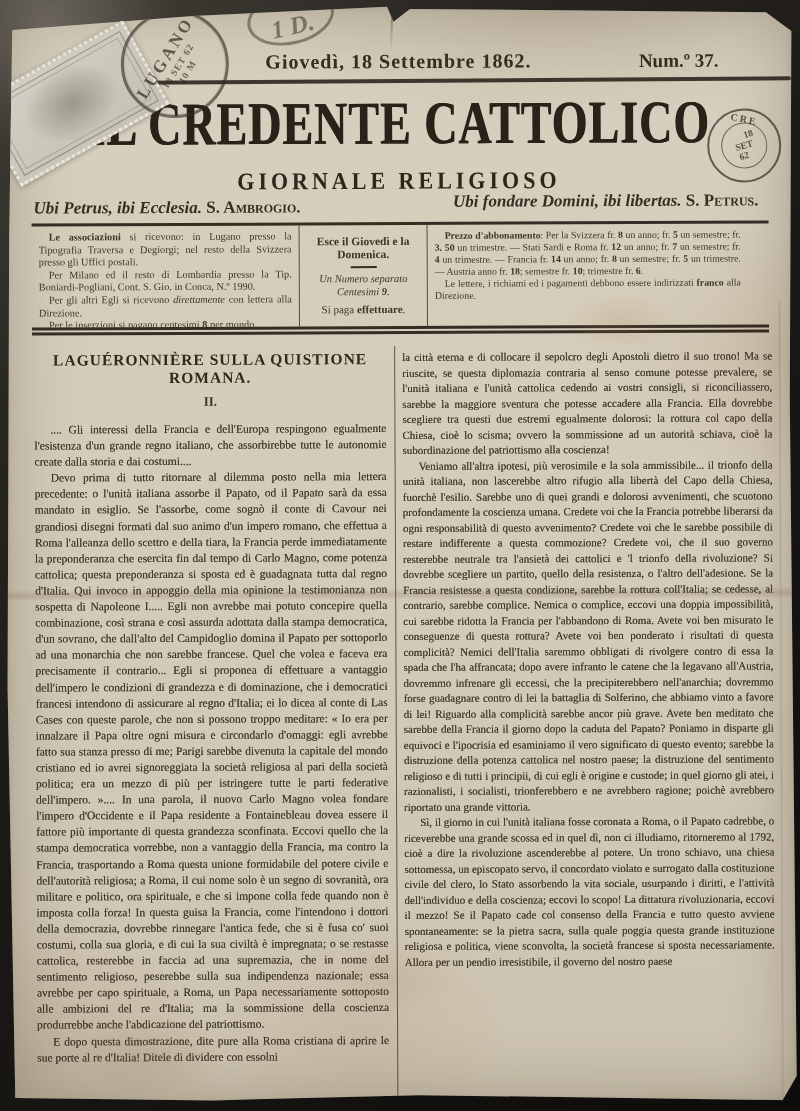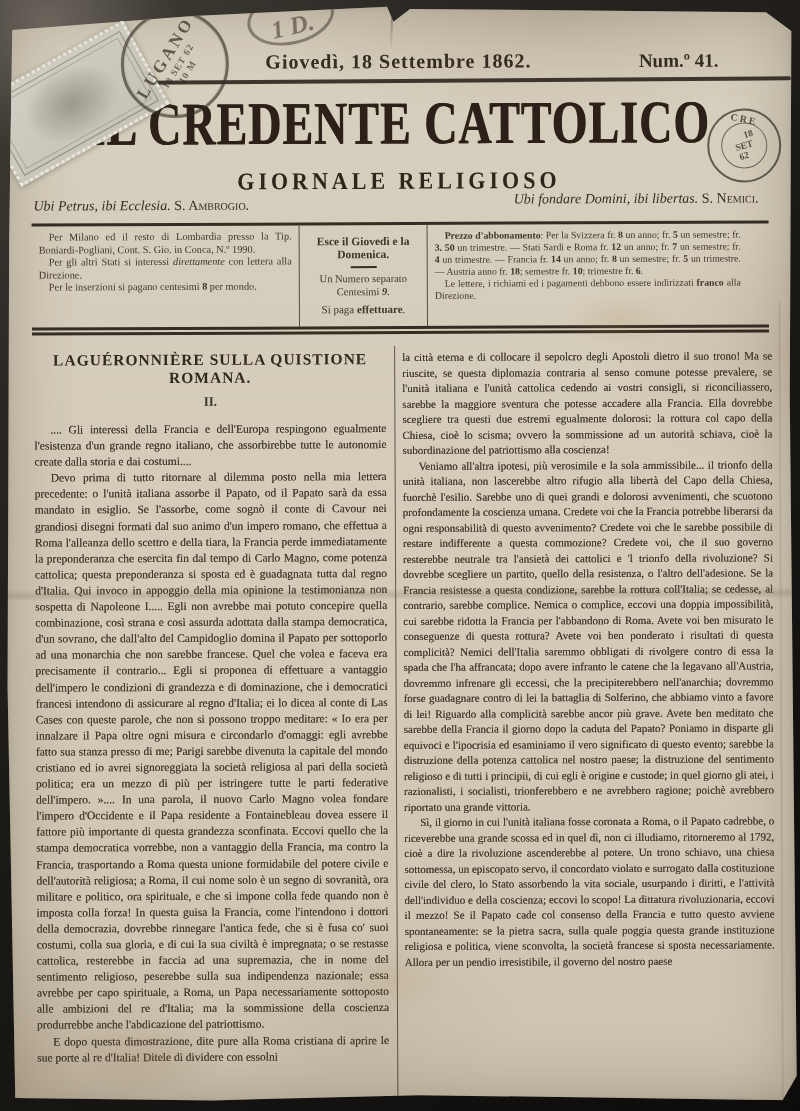"Num.º 41." div.issue { text: 41 -> 37 }
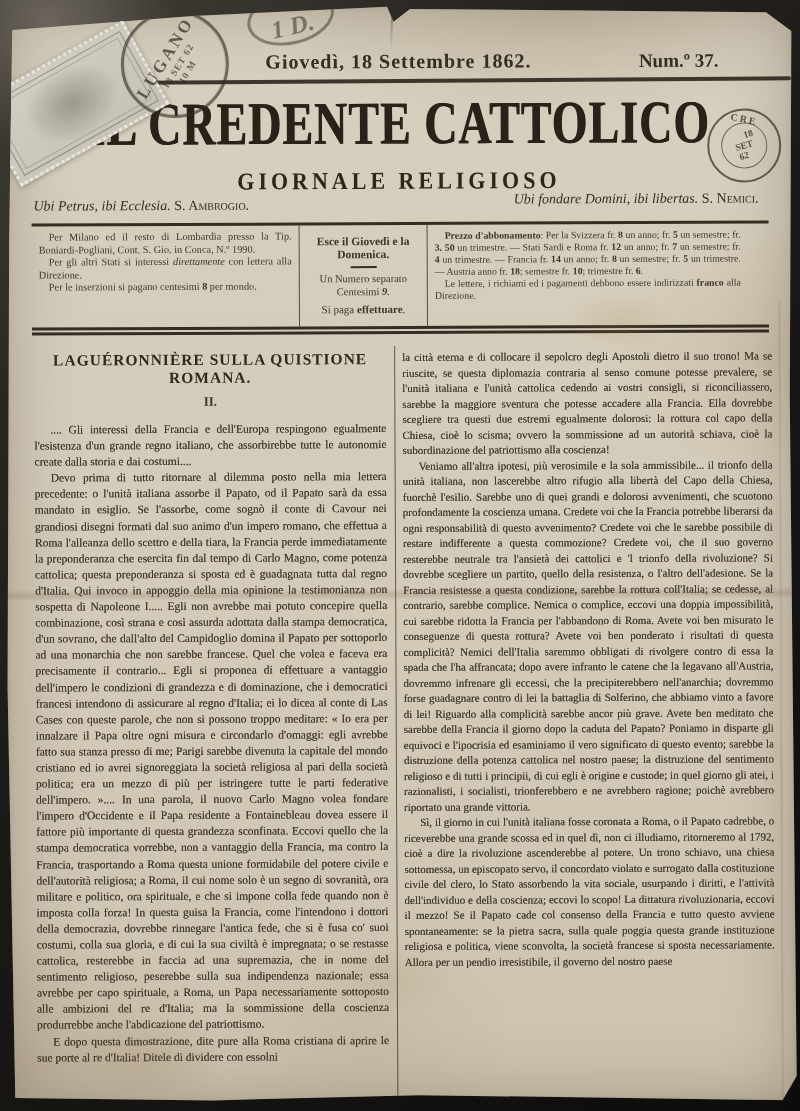"Ubi Petrus, ibi Ecclesia. S." .epigraph { font-size: 14px -> 17px; font-weight: normal -> bold }
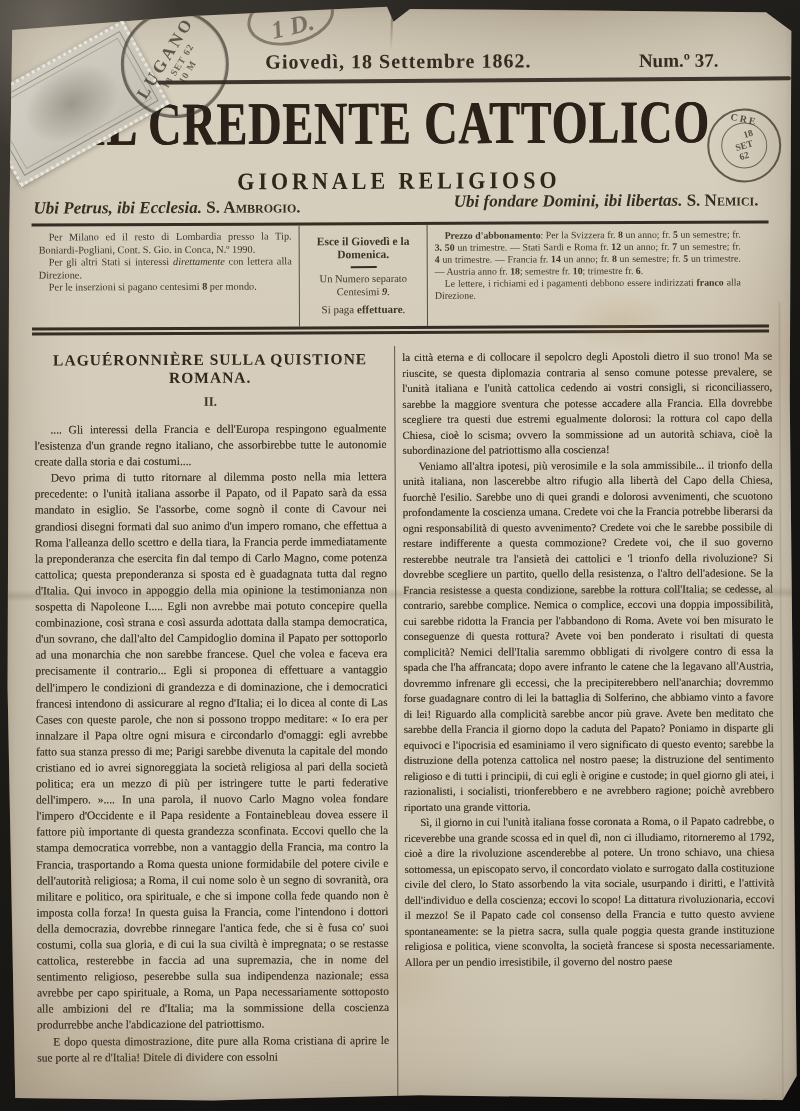"S. Nemici." span { text: Nemici -> Petrus }
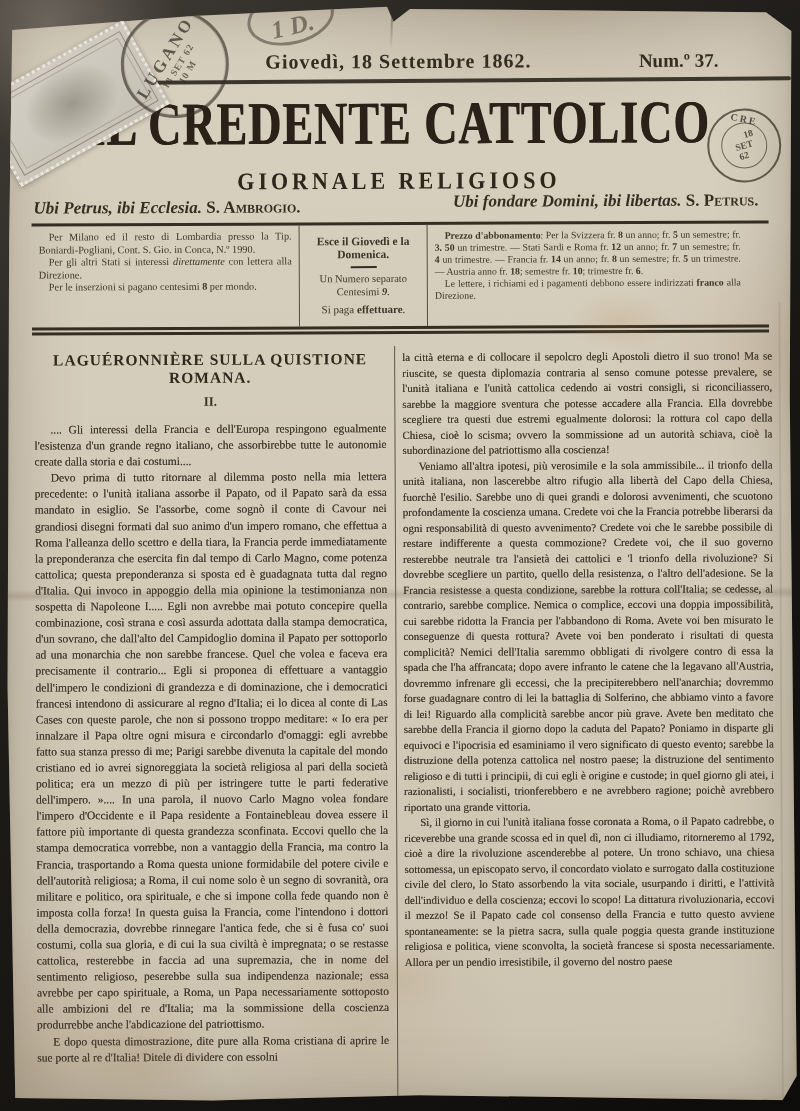"Le associazioni si ricevono: in" p { html: none -> <p><span>Le associazioni</span><span> si ricevono: in Lugano presso la Tipografia Traversa e Degiorgi; nel resto della Svizzera presso gli Uffici postali.</span></p> }
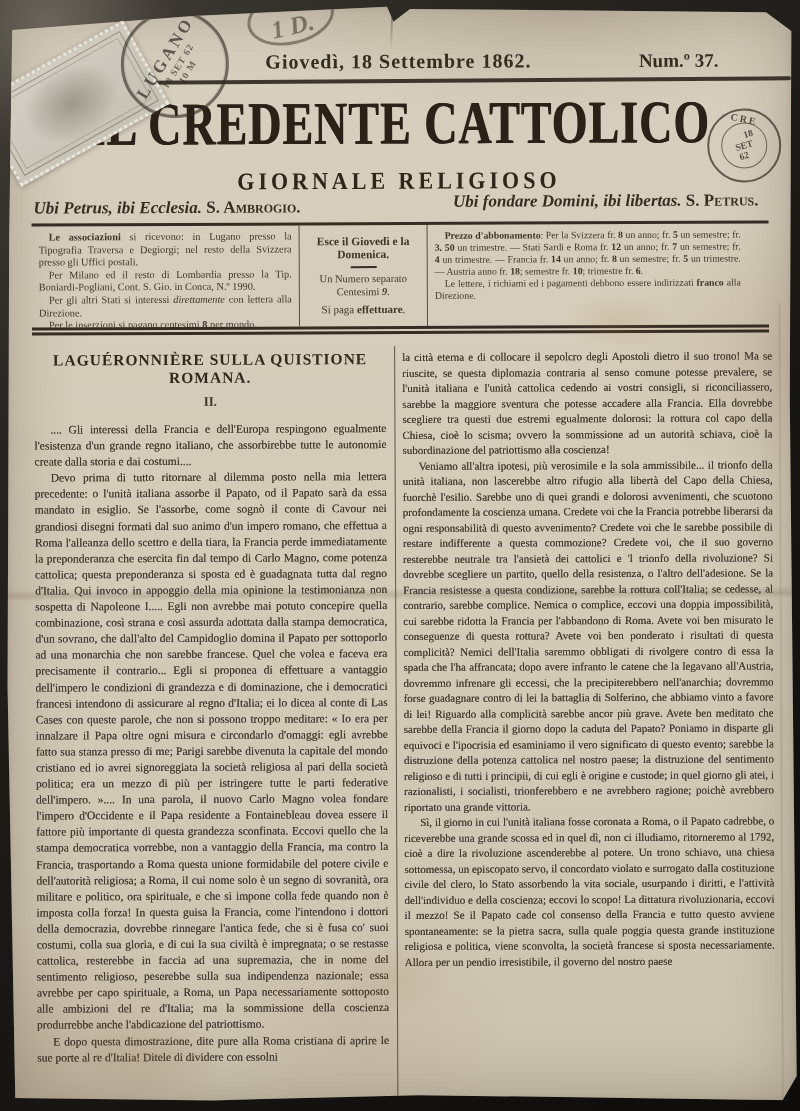"Un Numero separato Centesimi" span { font-style: none -> italic }
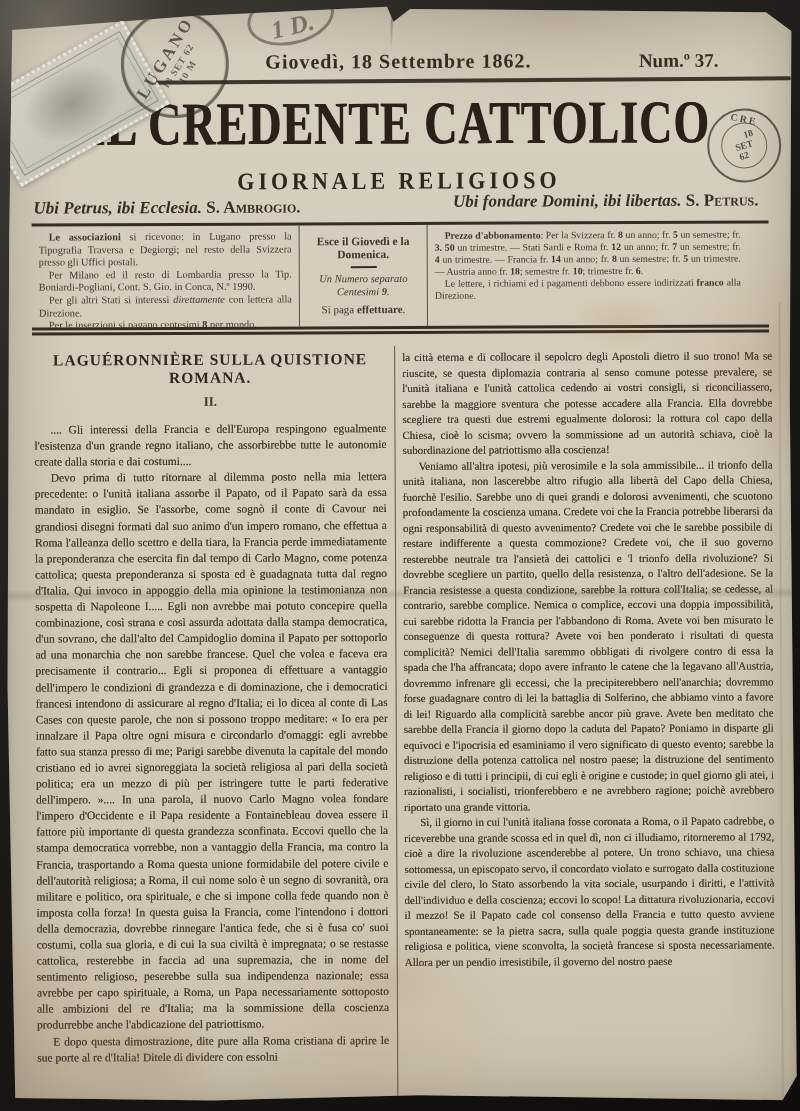"Per gli altri Stati si" span { text: Stati si interessi -> Egli si ricevono }
